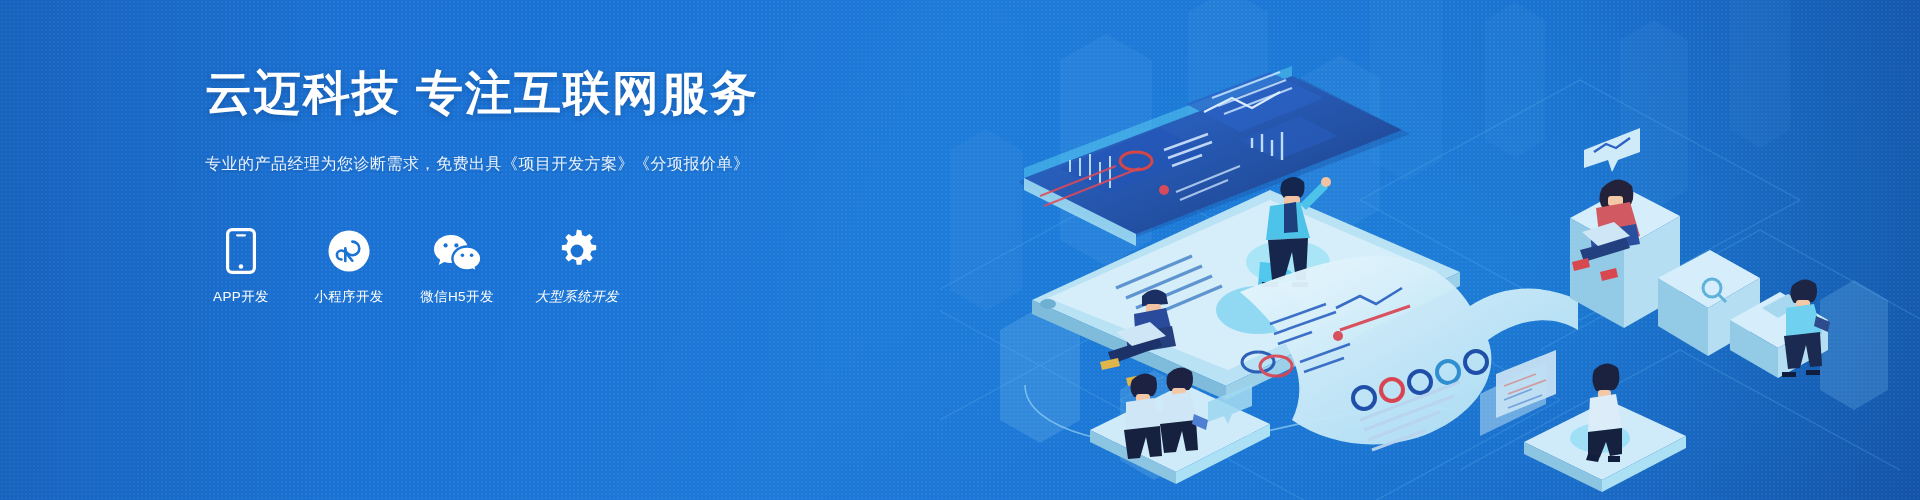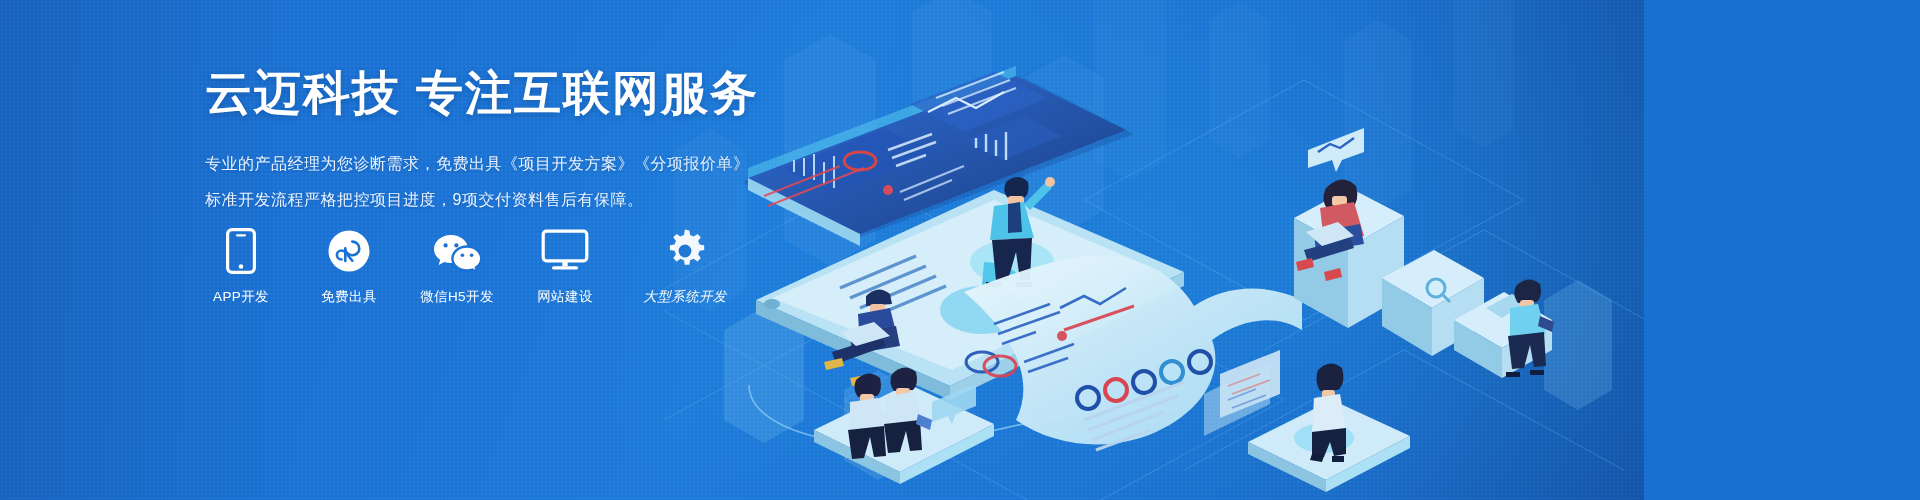"云迈科技 专注互联网服务" .banner { width: 1644px -> 1920px }
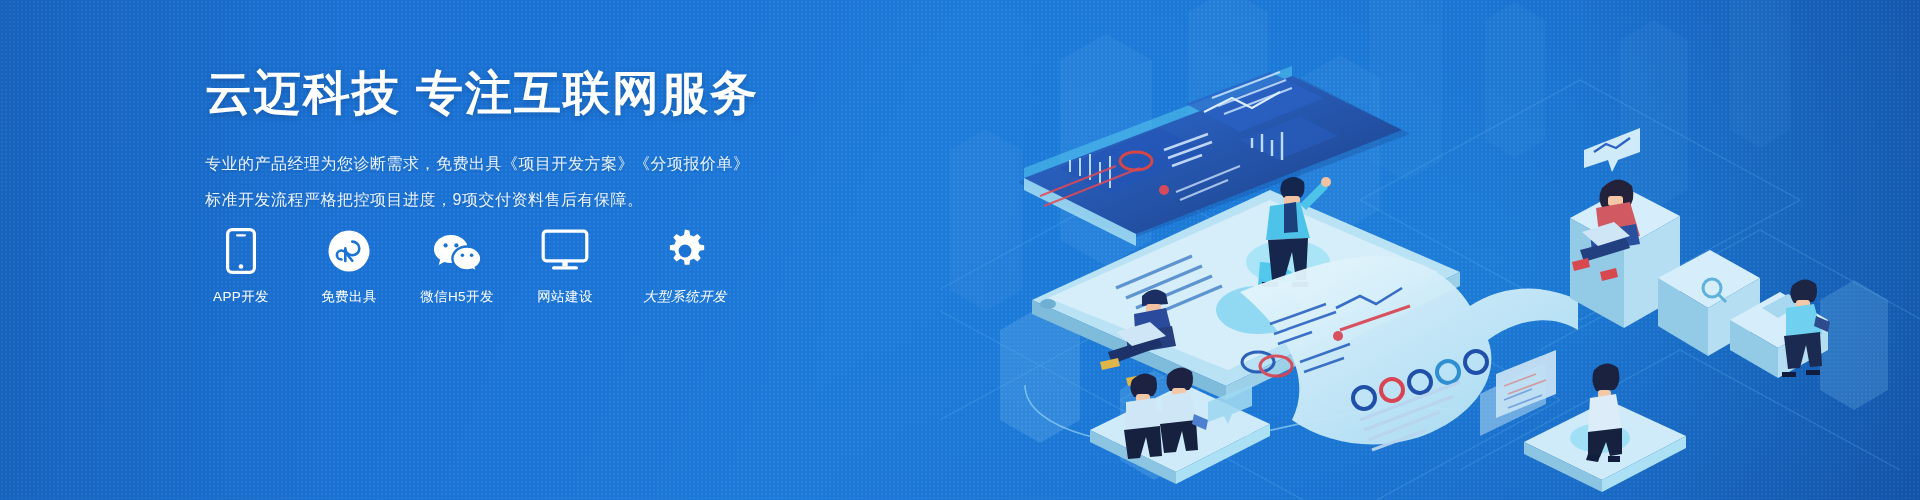"标准开发流程严格把控项目进度，9项交付资料售后有保障。" p.sub { html: <p>标准开发流程严格把控项目进度，9项交付资料售后有保障。</p> -> none }
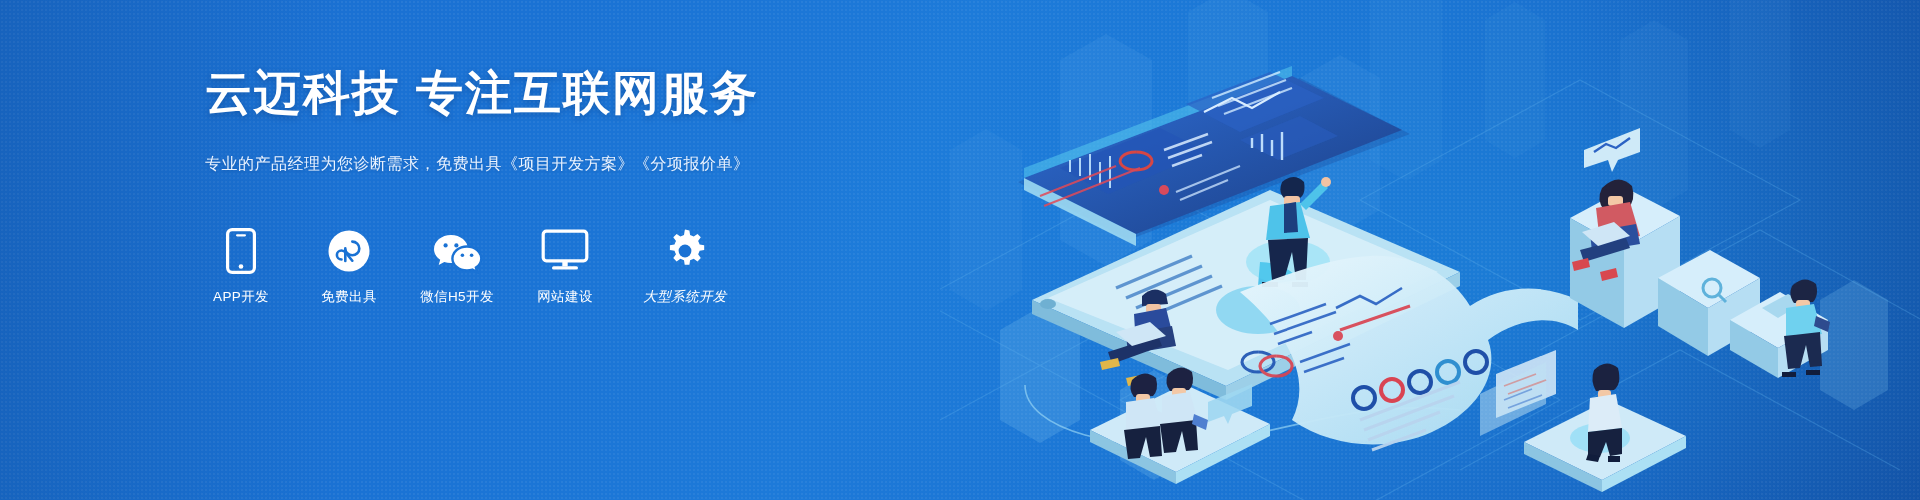"免费出具" span.lbl { text: 免费出具 -> 小程序开发 }
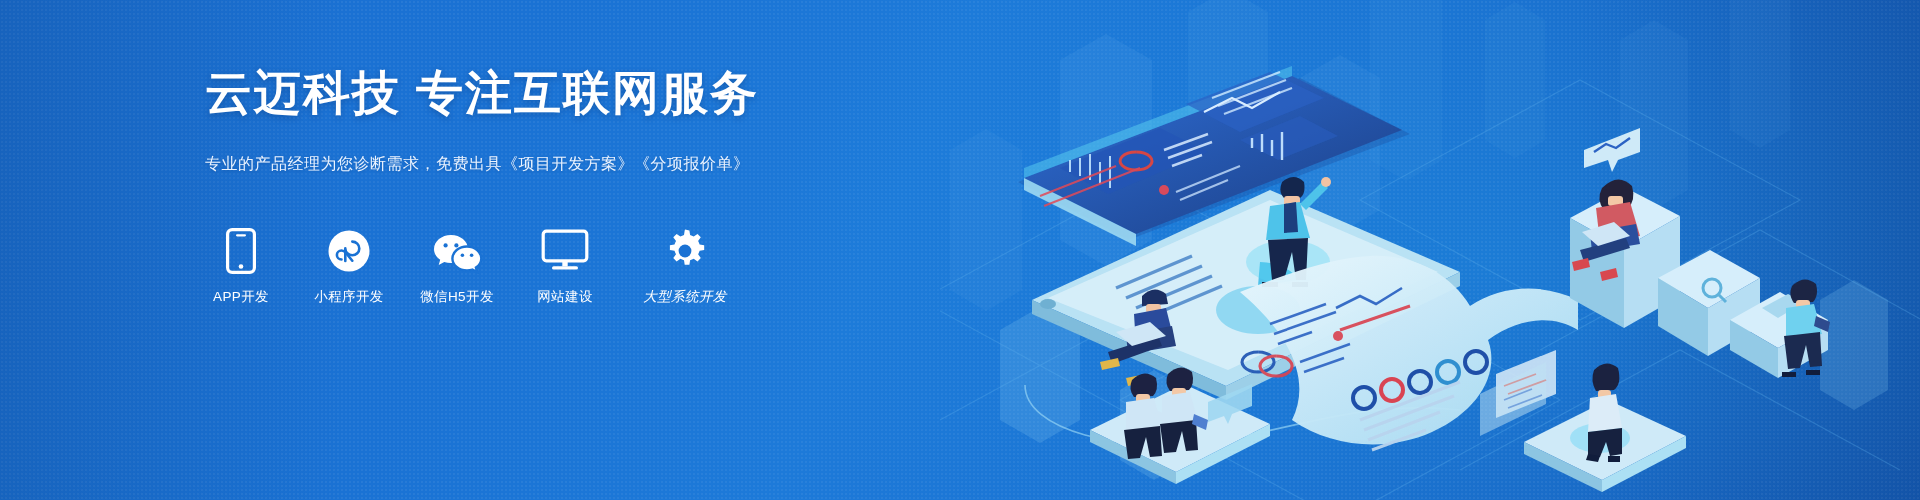"网站建设" div.svc { html: <div> <span> <svg> <rect></rect> <rect></rect> <rect></rect> </svg> </span> <span>网站建设</span> </div> -> none }
